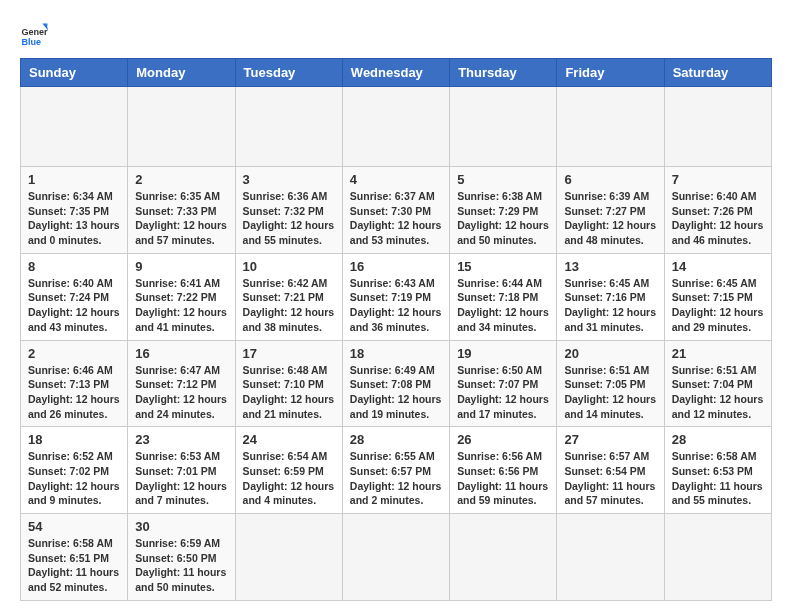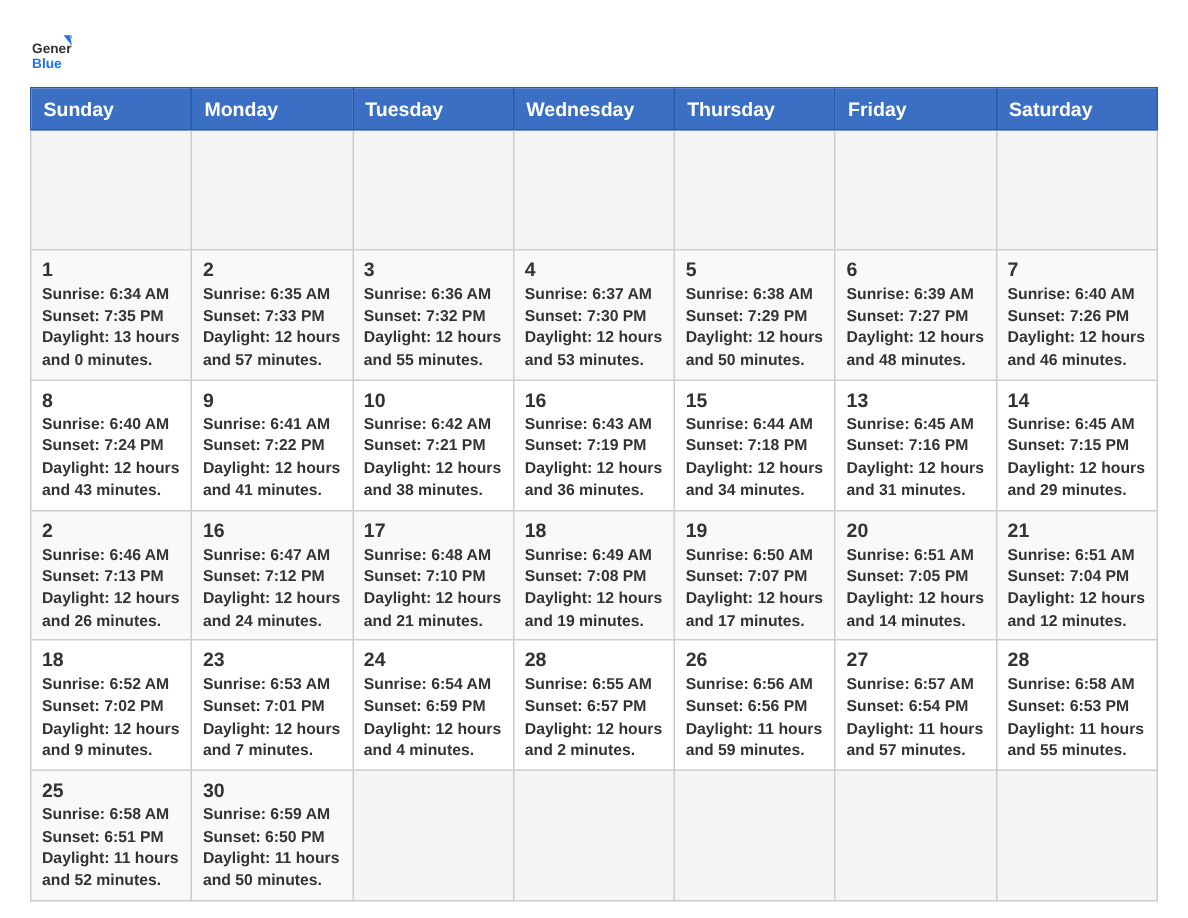"25" span.day-num { text: 25 -> 54 }
